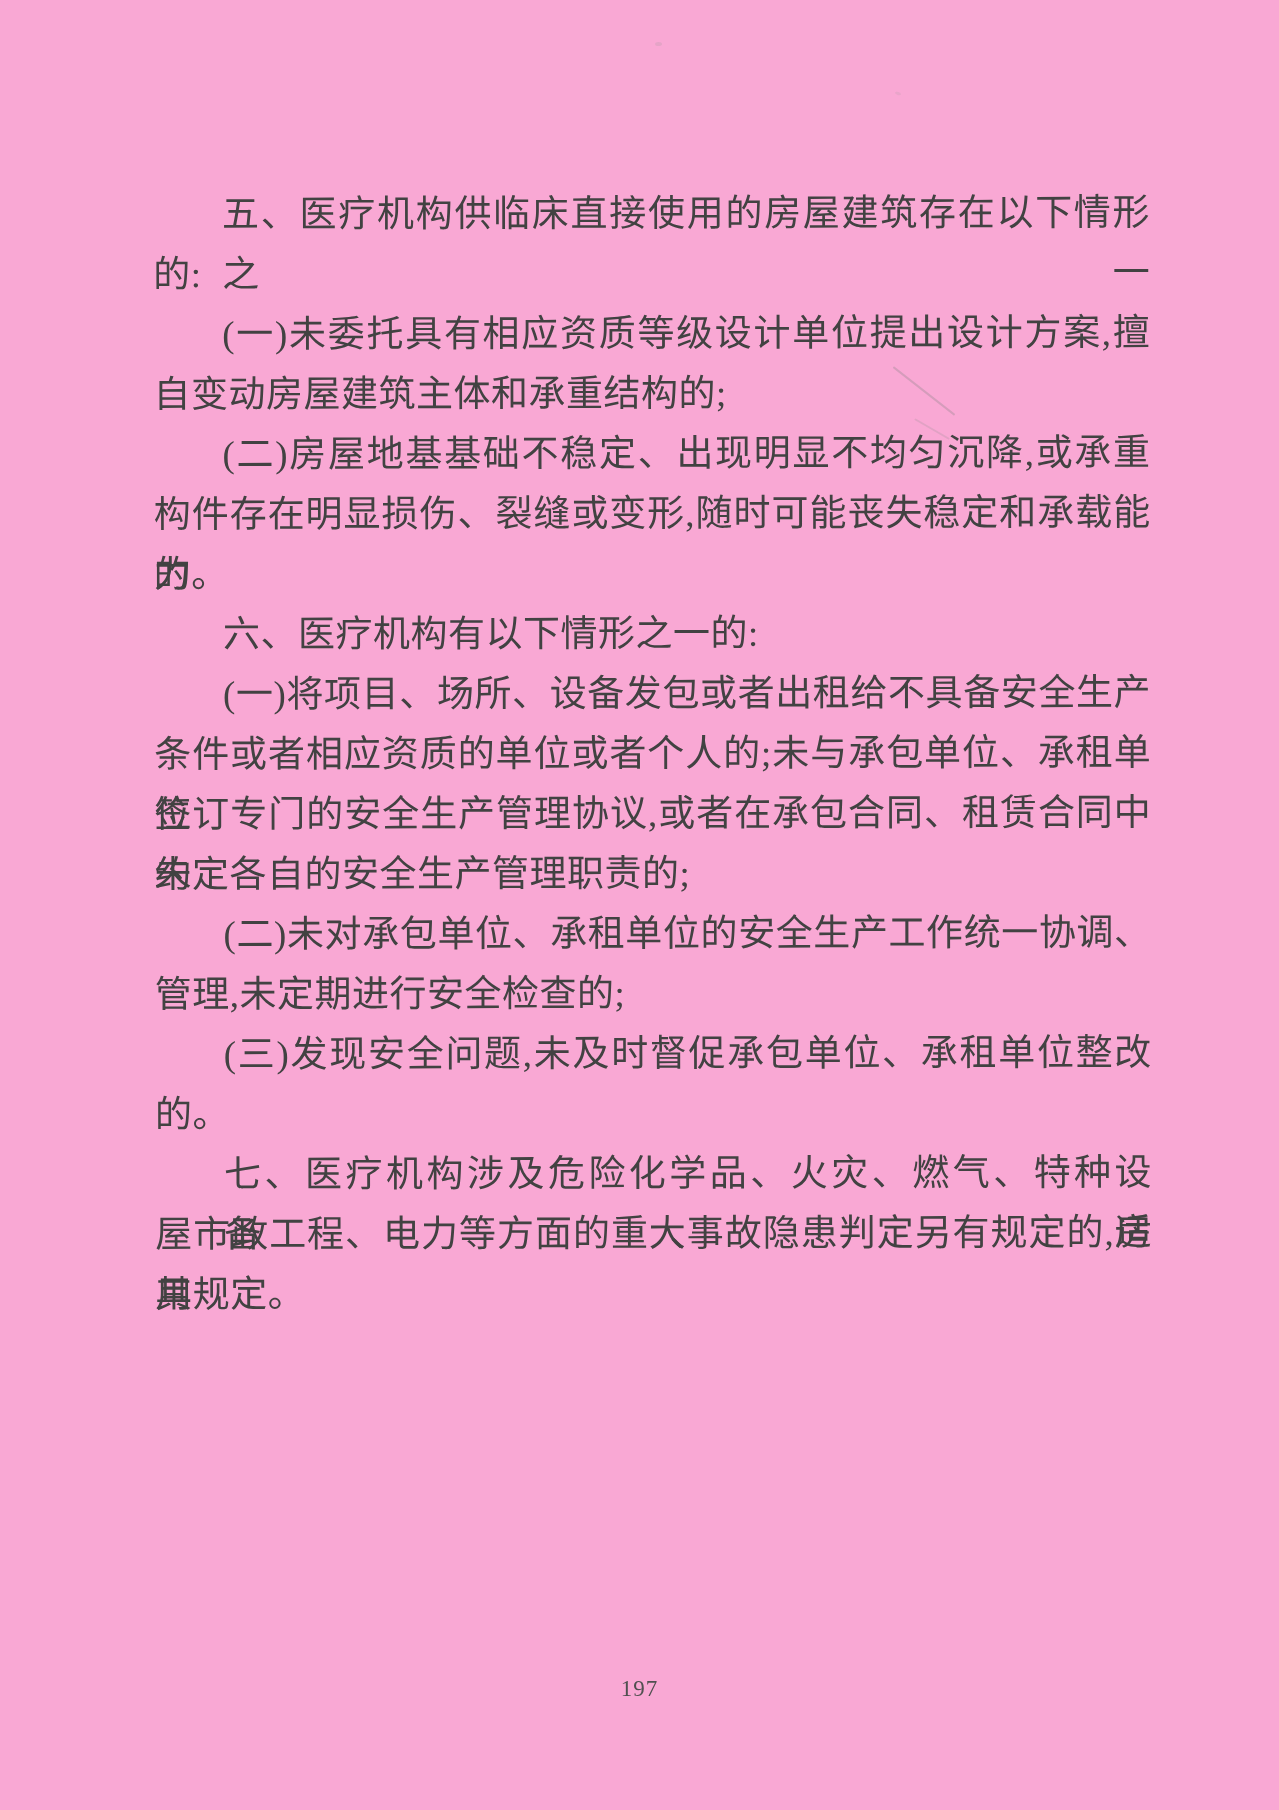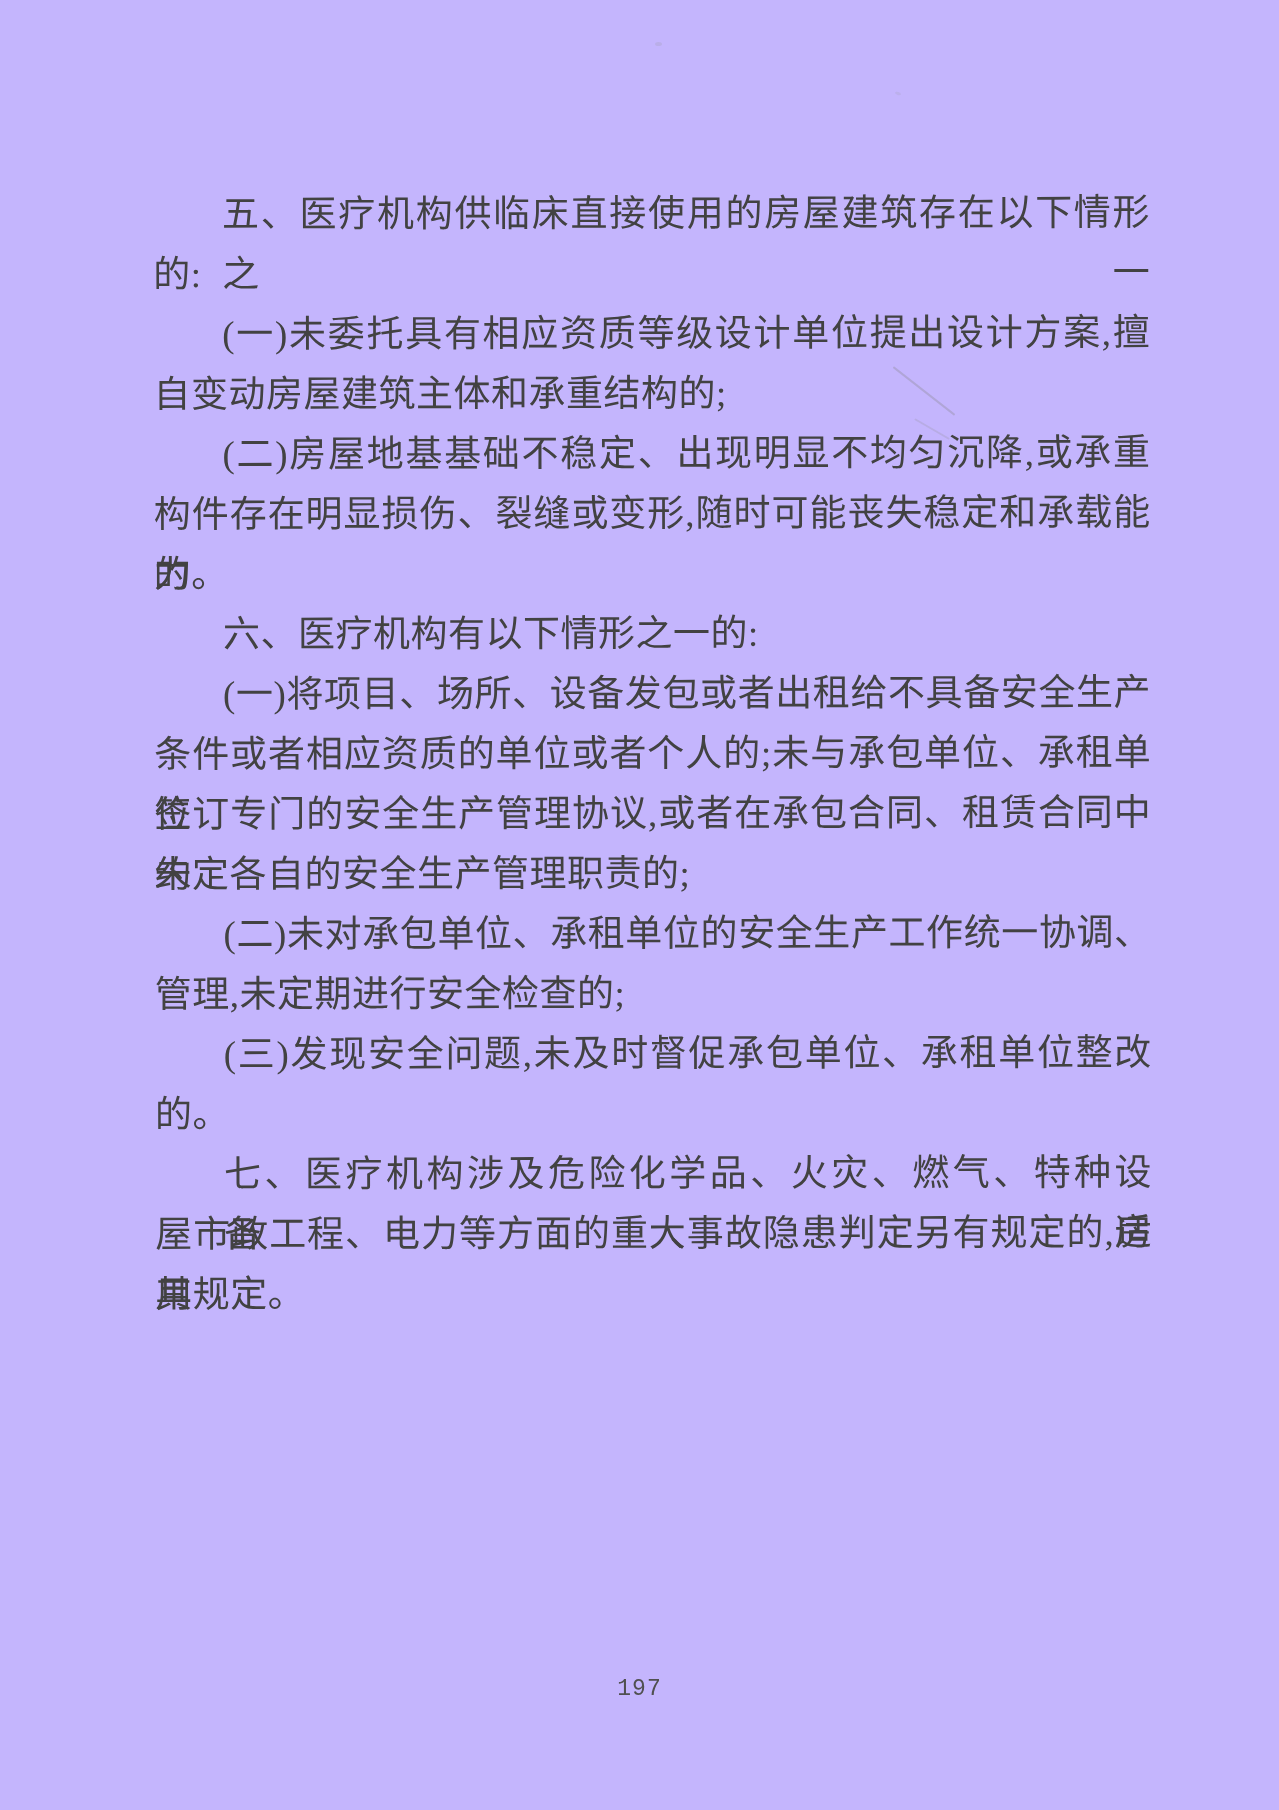"五、医疗机构供临床直接使用的房屋建筑存在以下情形之一" div.page { background: #c4b5fd -> #f9a8d4 }
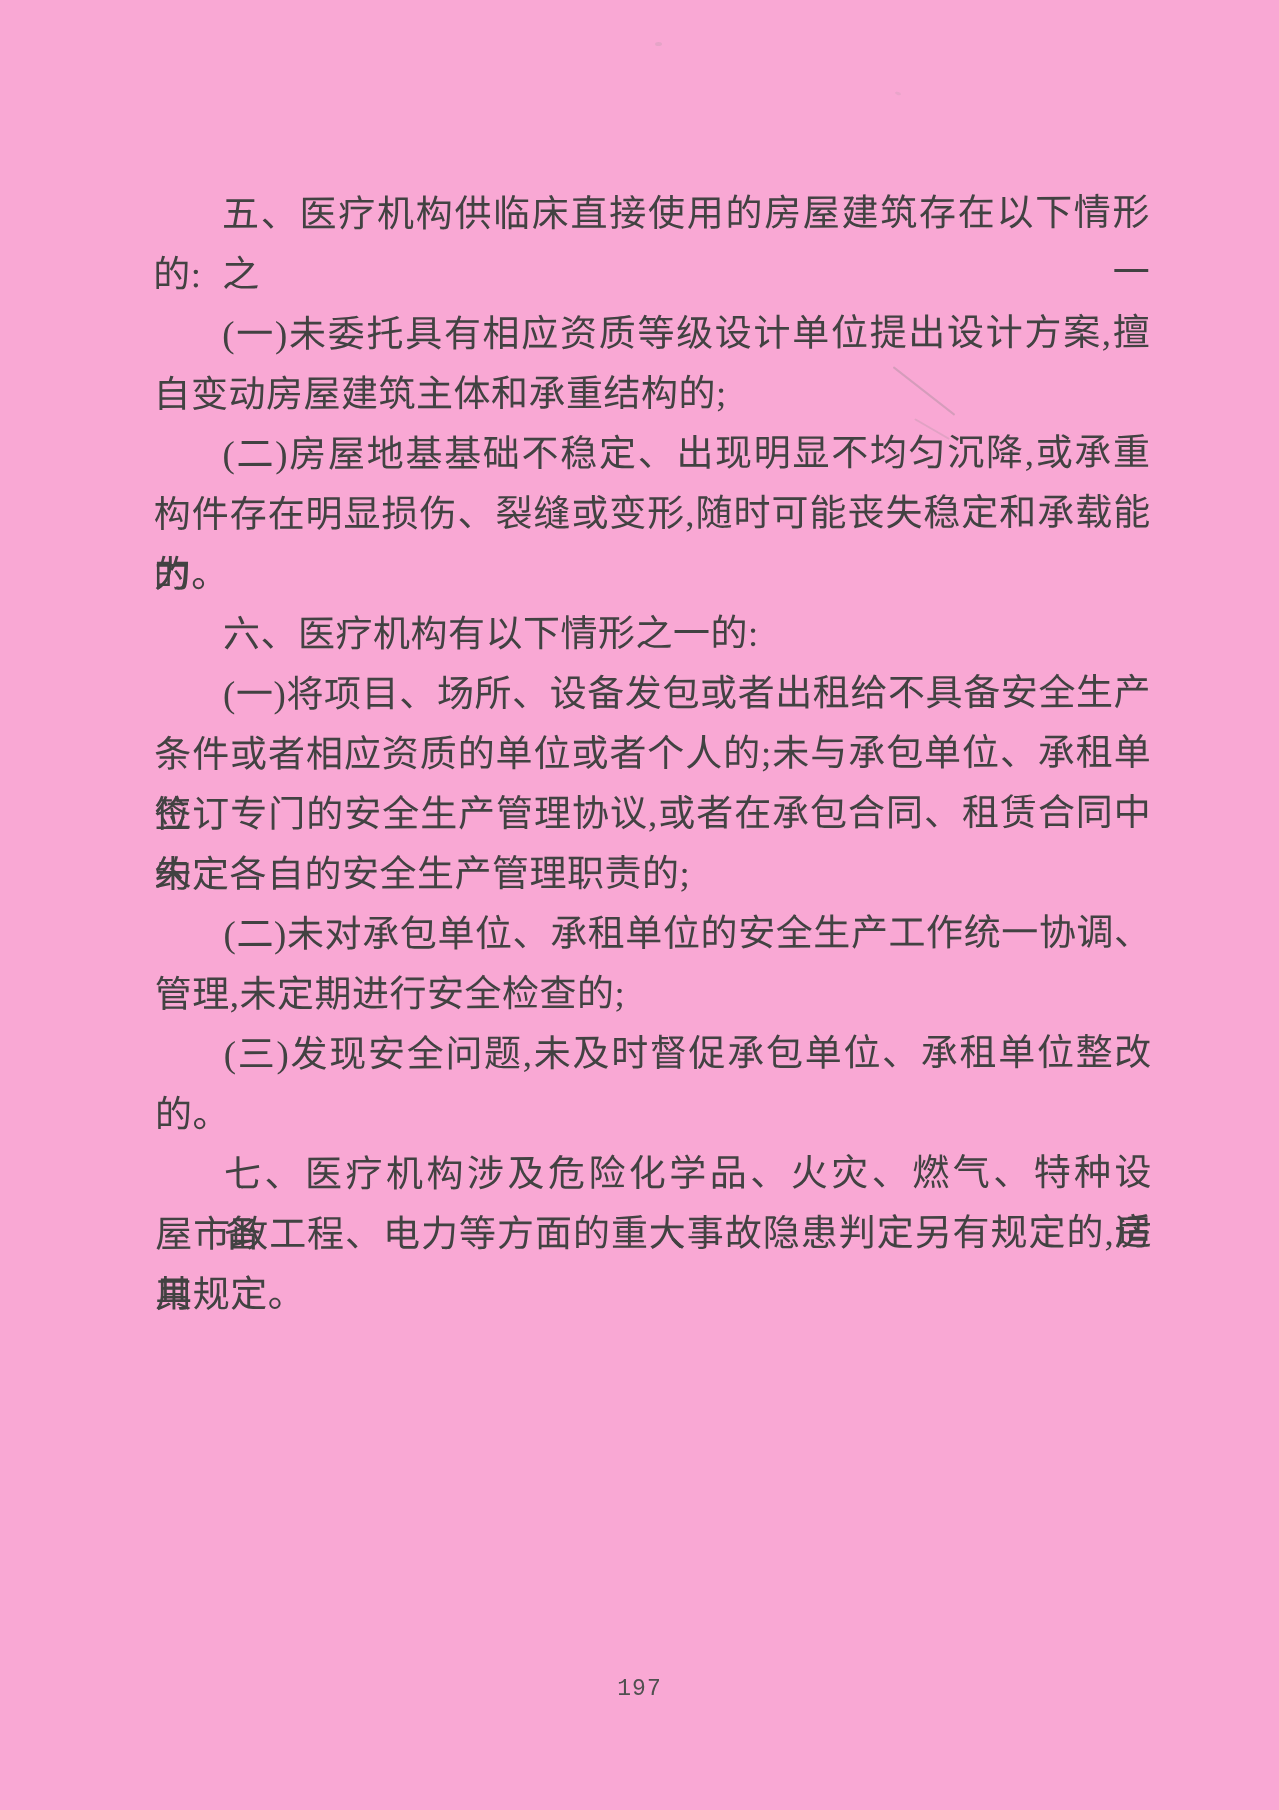"197" .page-number { font-family: Liberation Mono, monospace -> Liberation Serif, serif }
